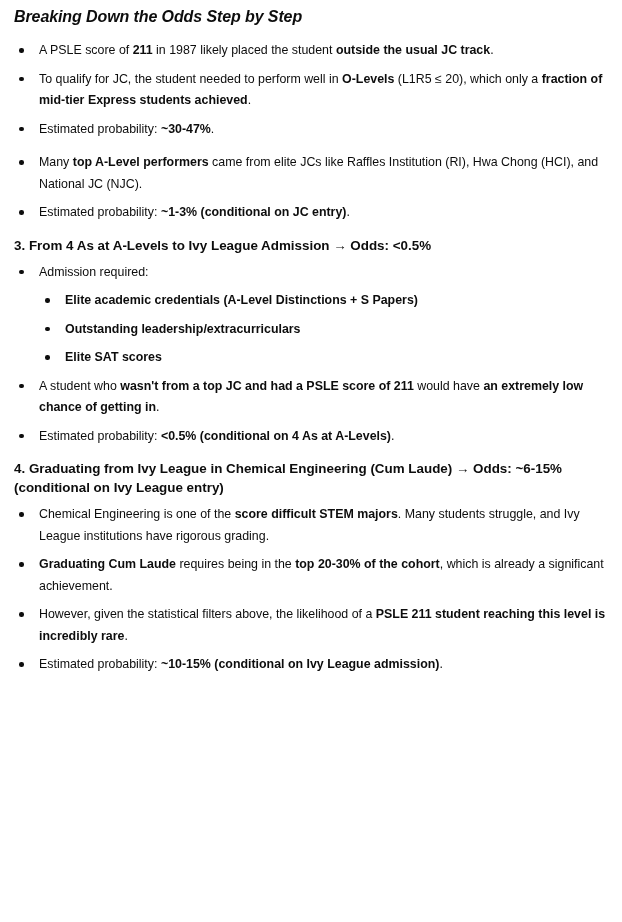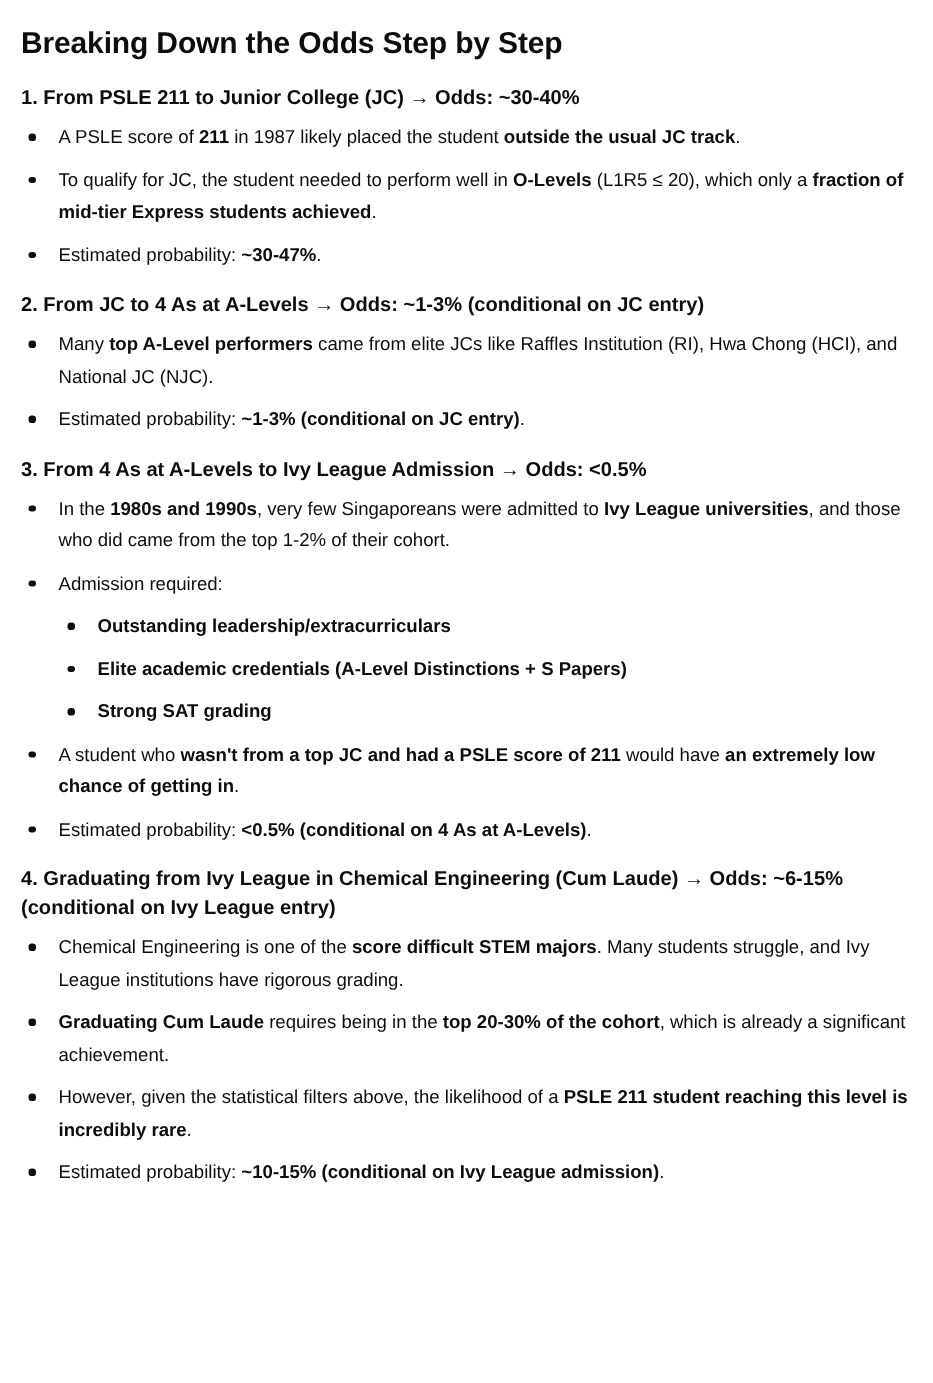"Breaking Down the Odds Step" .page-title { font-size: 20px -> 16px; font-style: none -> italic; margin: 10px 0 14px 0 -> 0 0 14px 0 }
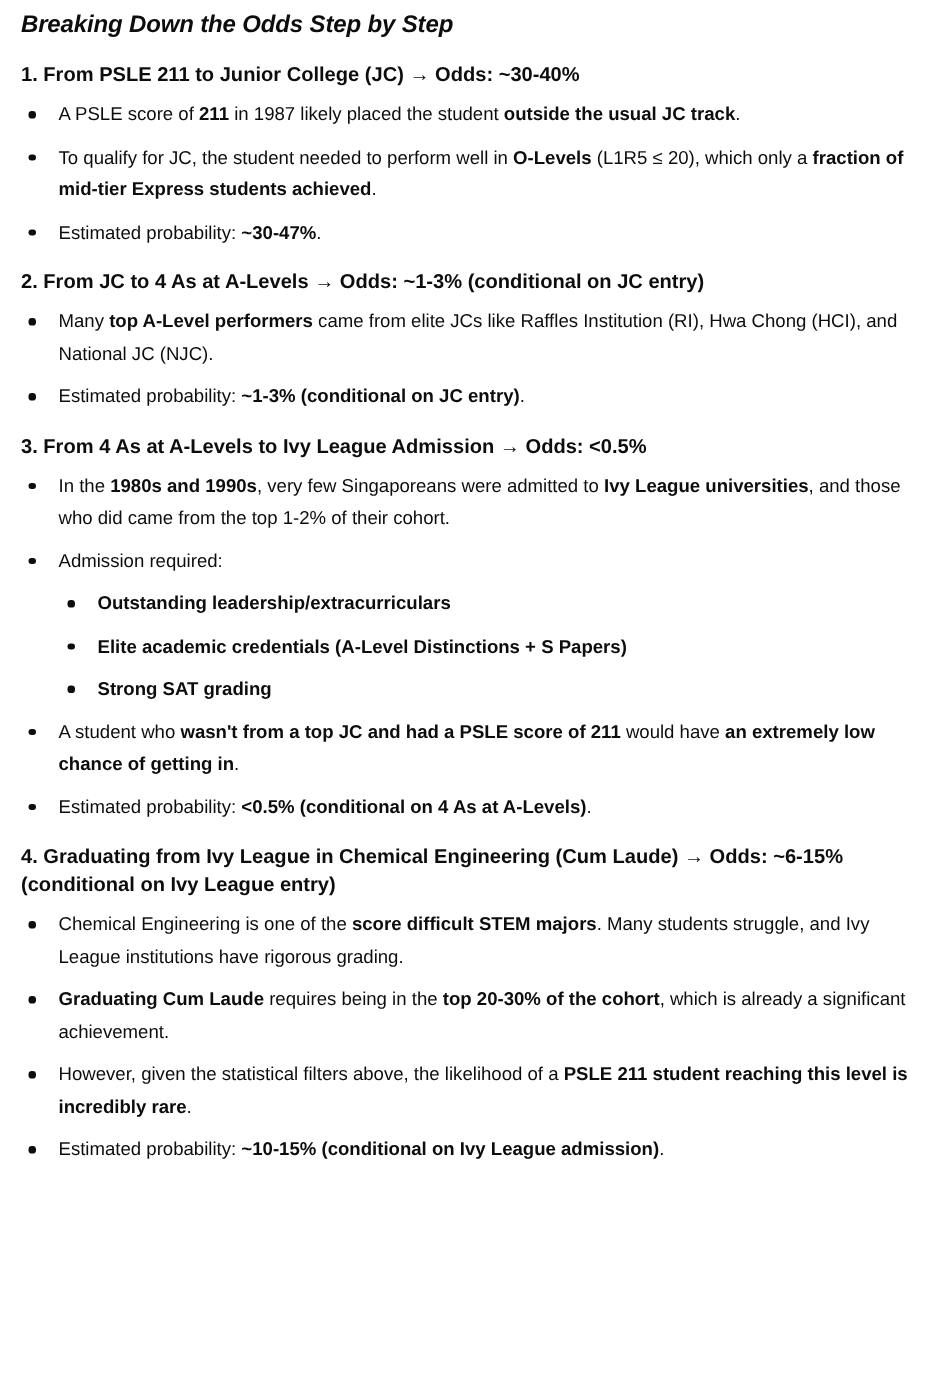"1. From PSLE 211 to" h2.section-heading { html: <h2>1. From PSLE 211 to Junior College (JC) → Odds: ~30-40%</h2> -> none }
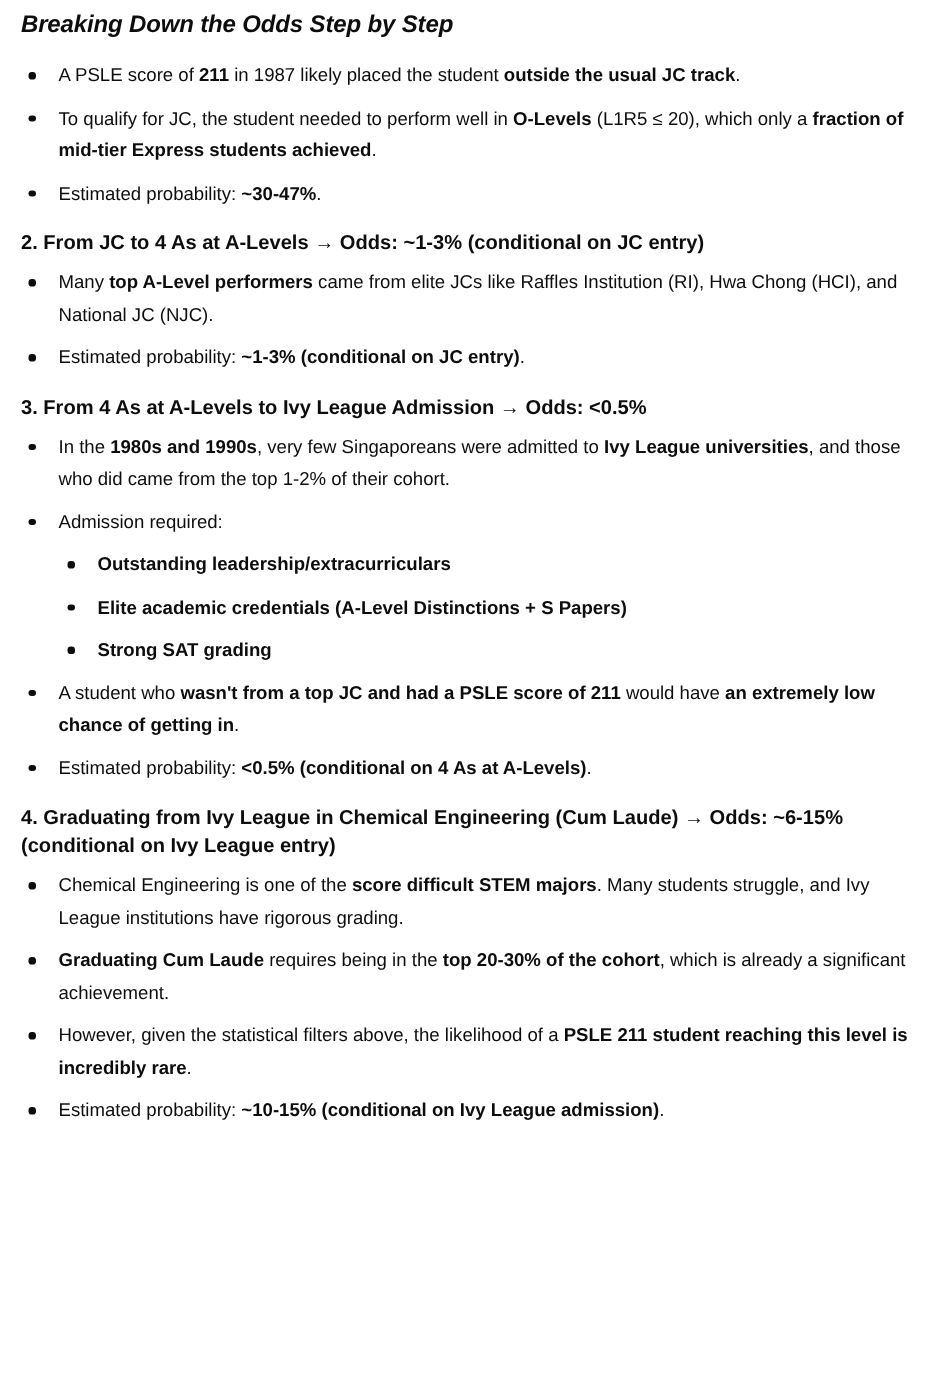"2. From JC to 4" h2.section-heading { html: <h2>2. From JC to 4 As at A-Levels → Odds: ~1-3% (conditional on JC entry)</h2> -> none }
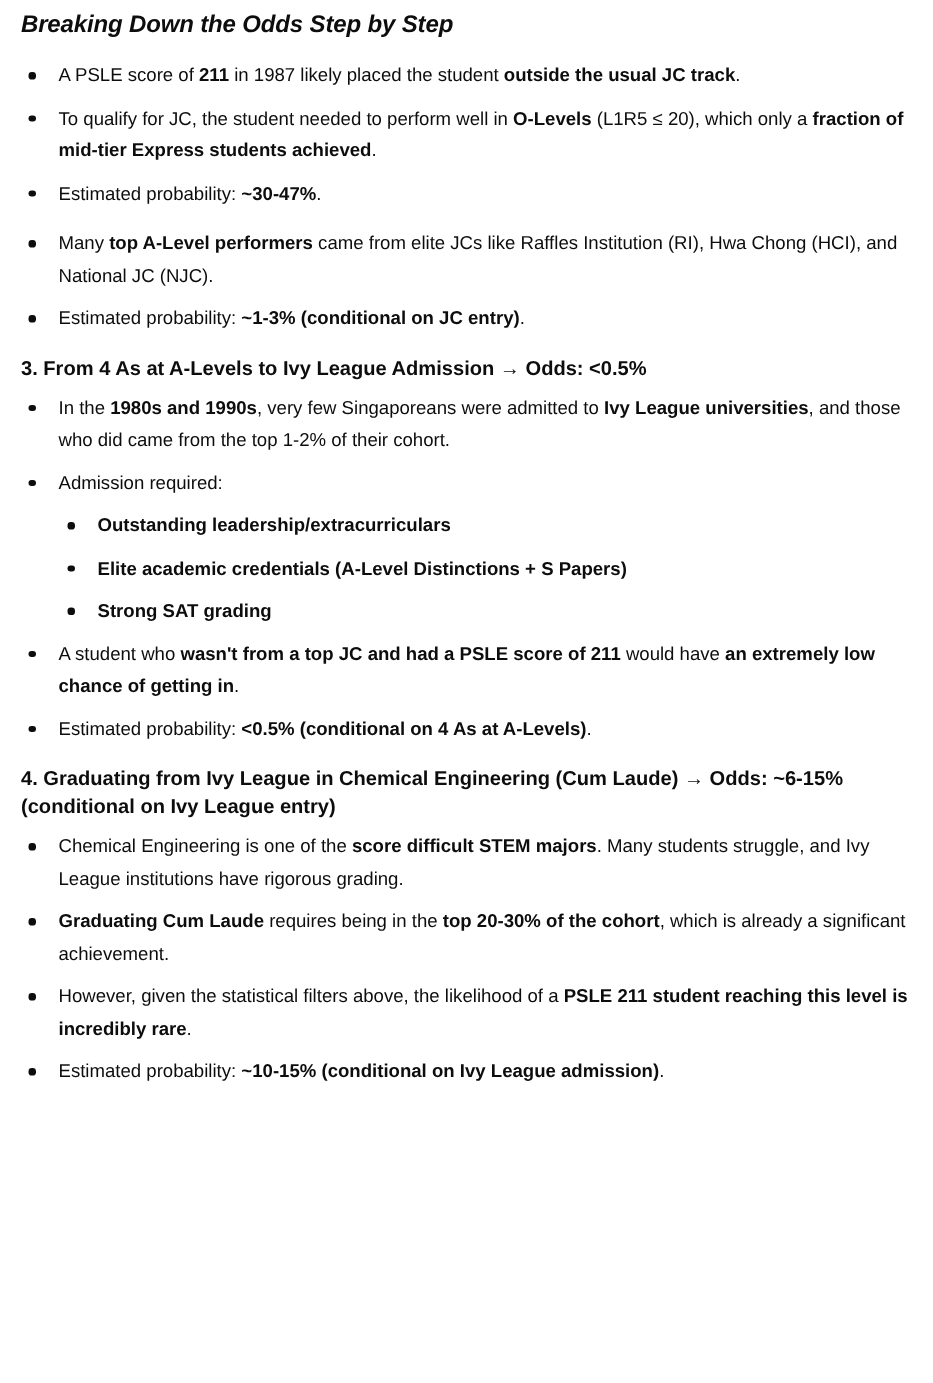"In the 1980s and 1990s," li { html: <li><span>In the </span><b>1980s and 1990s</b><span>, very few Singaporeans were admitted to </span><b>Ivy League universities</b><span>, and those who did came from the top 1-2% of their cohort.</span></li> -> none }
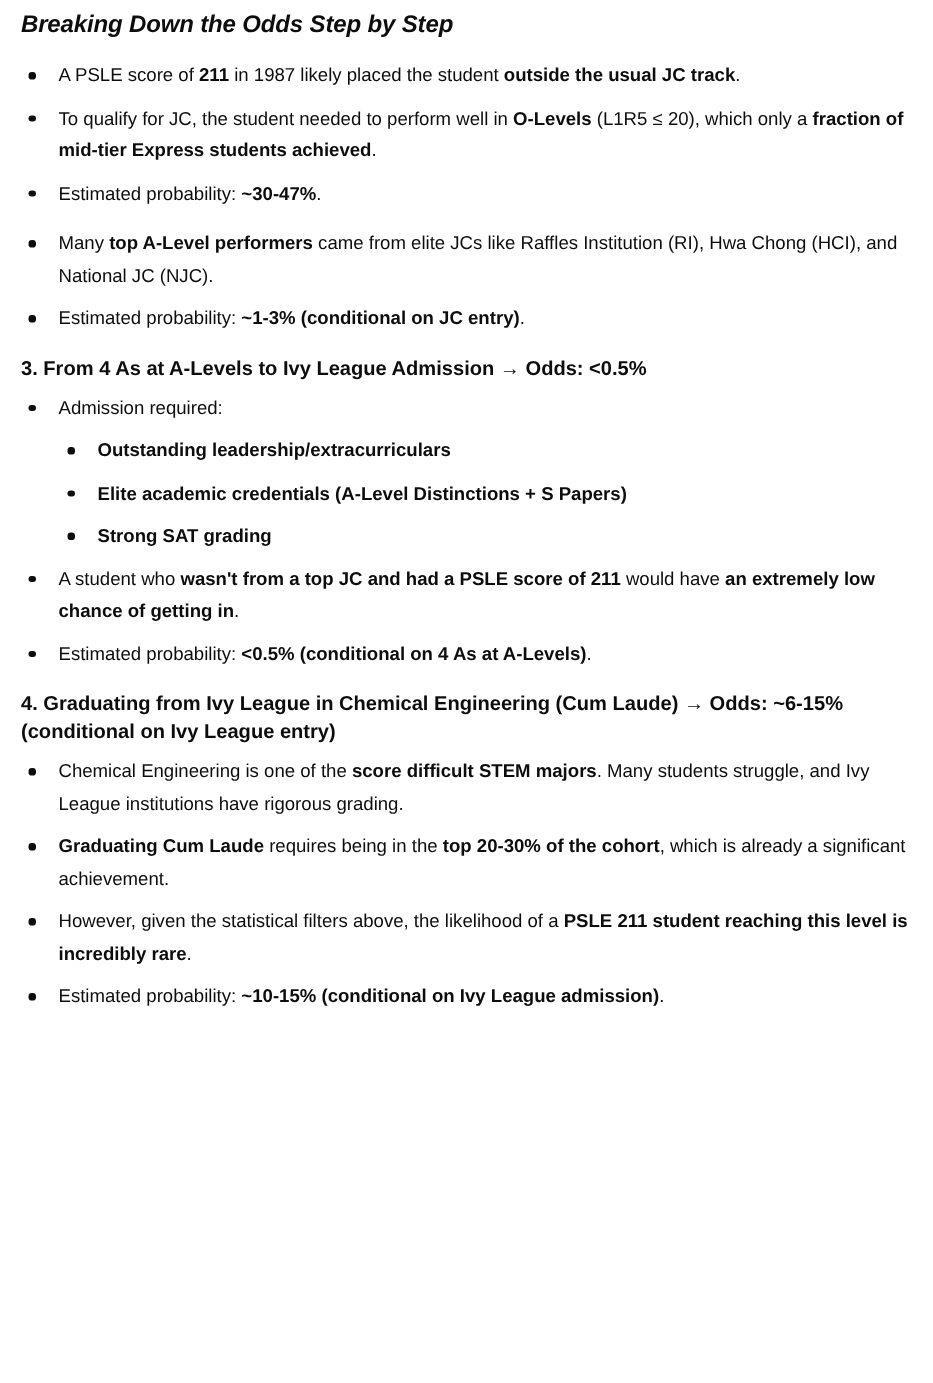"Outstanding leadership/extracurriculars" li { order: before "Elite academic credentials (A-Level" -> after "Elite academic credentials (A-Level" }
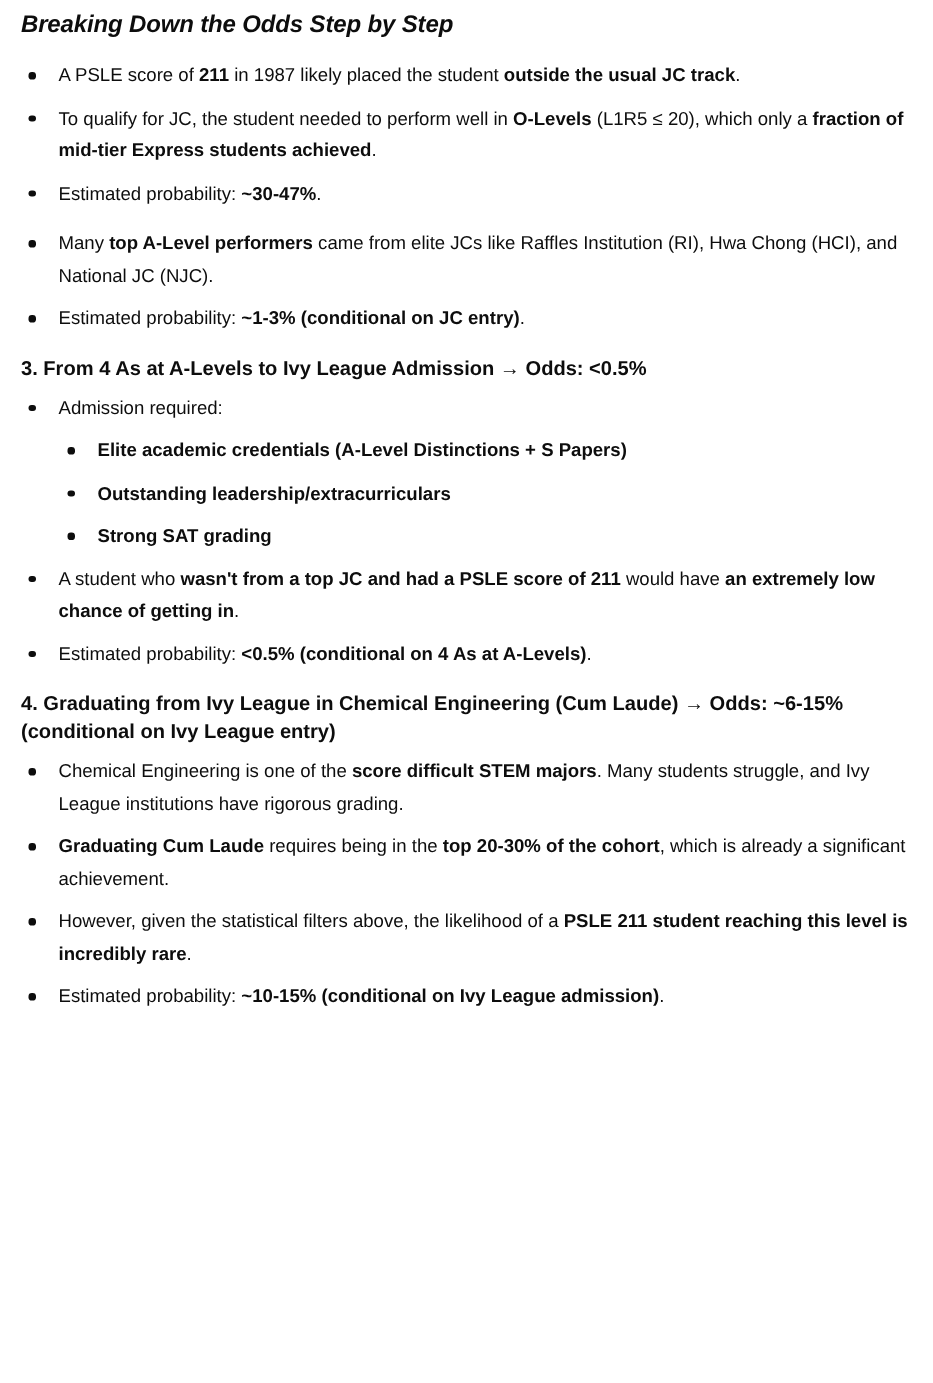"Strong SAT grading" b { text: Strong SAT grading -> Elite SAT scores }
